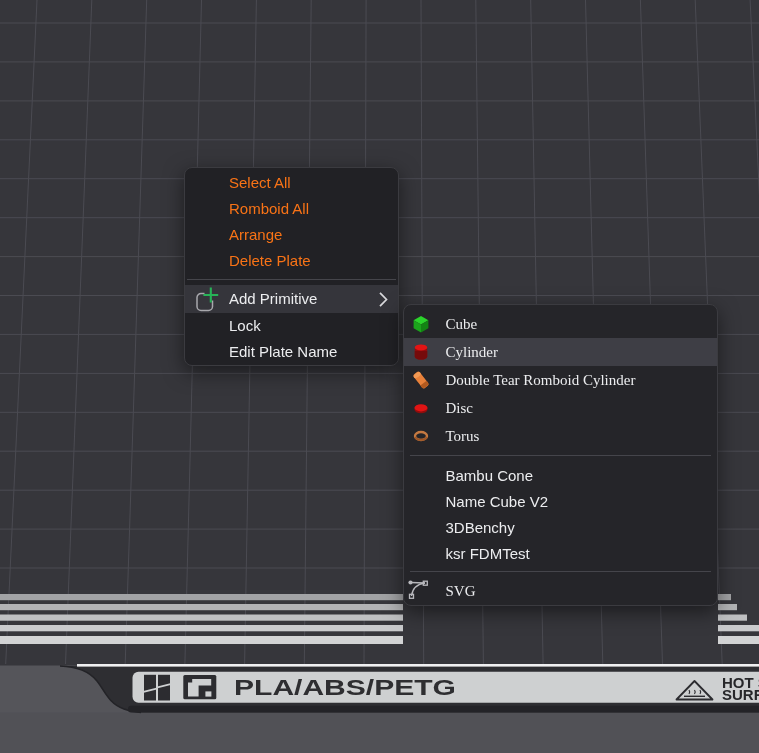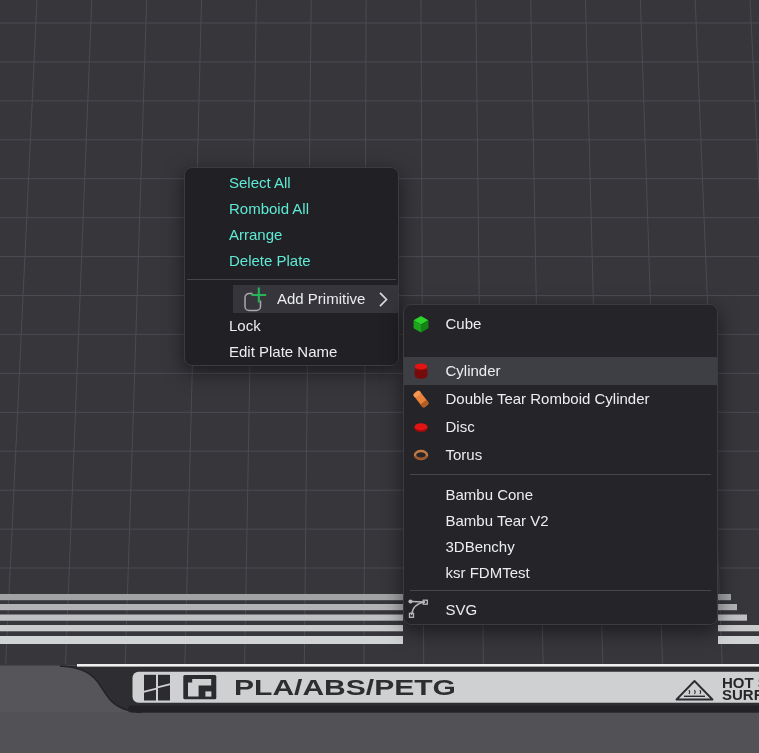"Select All" .dis { color: #5eead4 -> #f97316 }
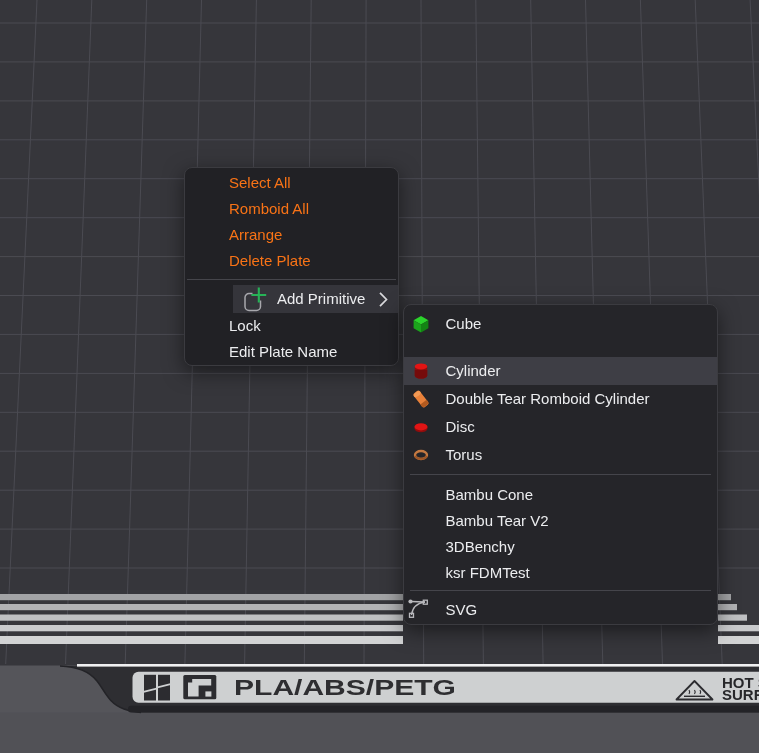"Add Primitive" .hl1 { margin-left: 48px -> none }
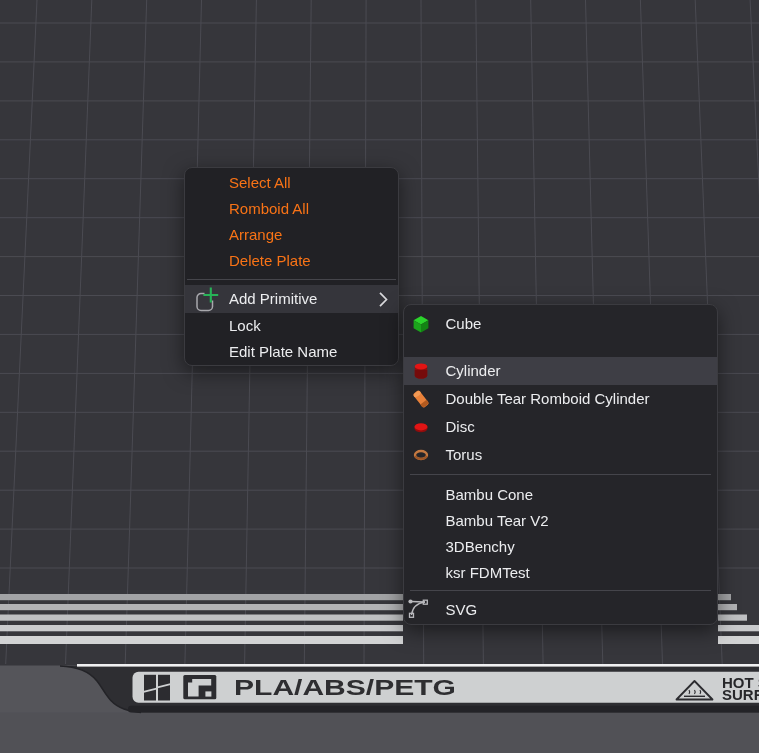"Cube" .mi8 { font-family: none -> Liberation Serif, serif }
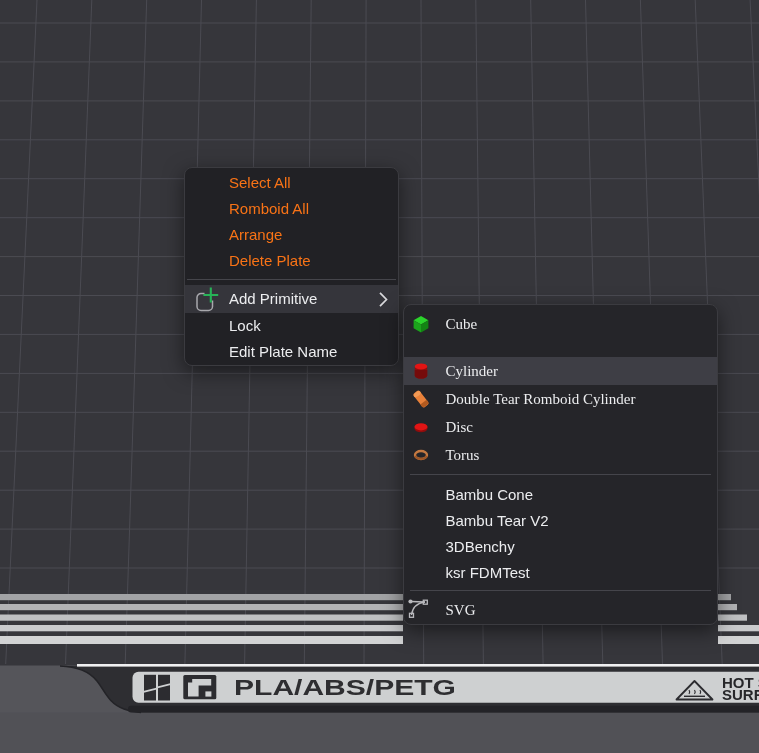"Cylinder" .hl2 { margin-top: 19px -> none }
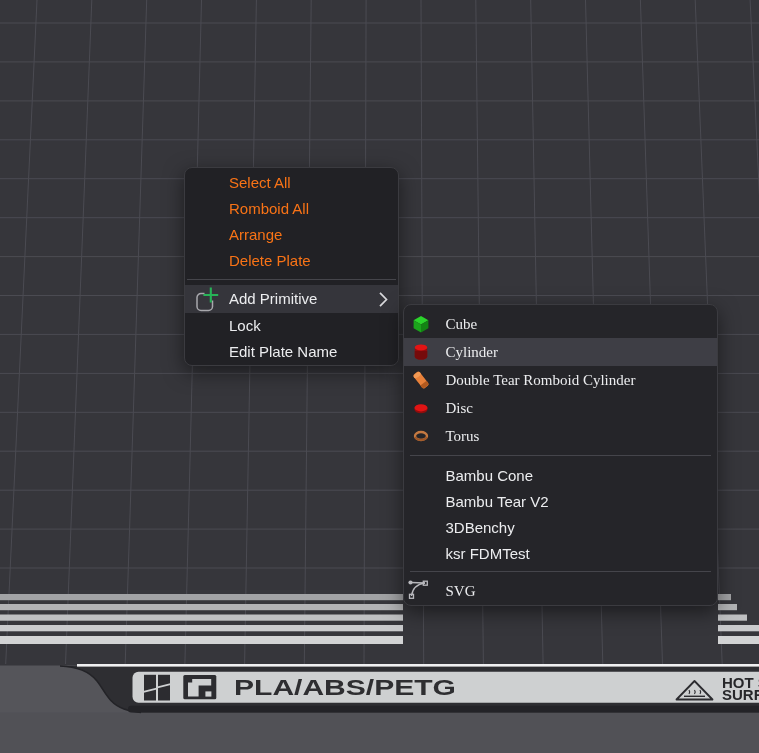"Bambu Tear V2" div.mi { text: Bambu Tear -> Name Cube }
